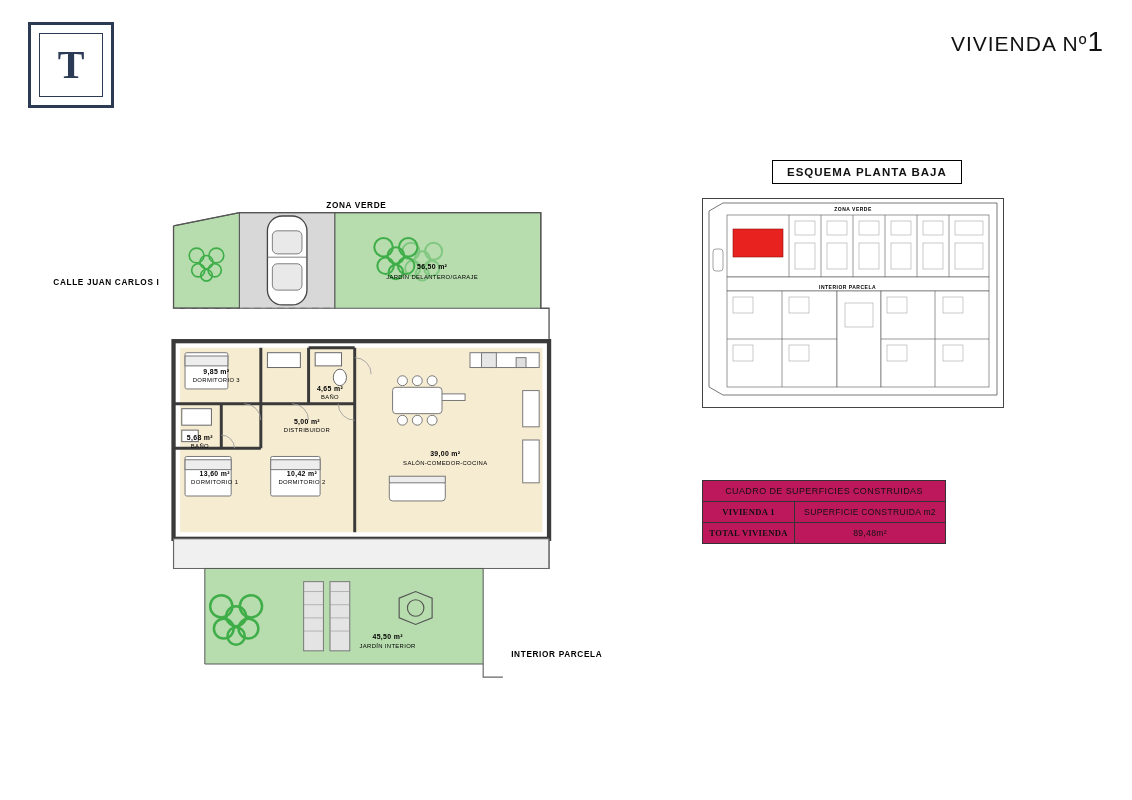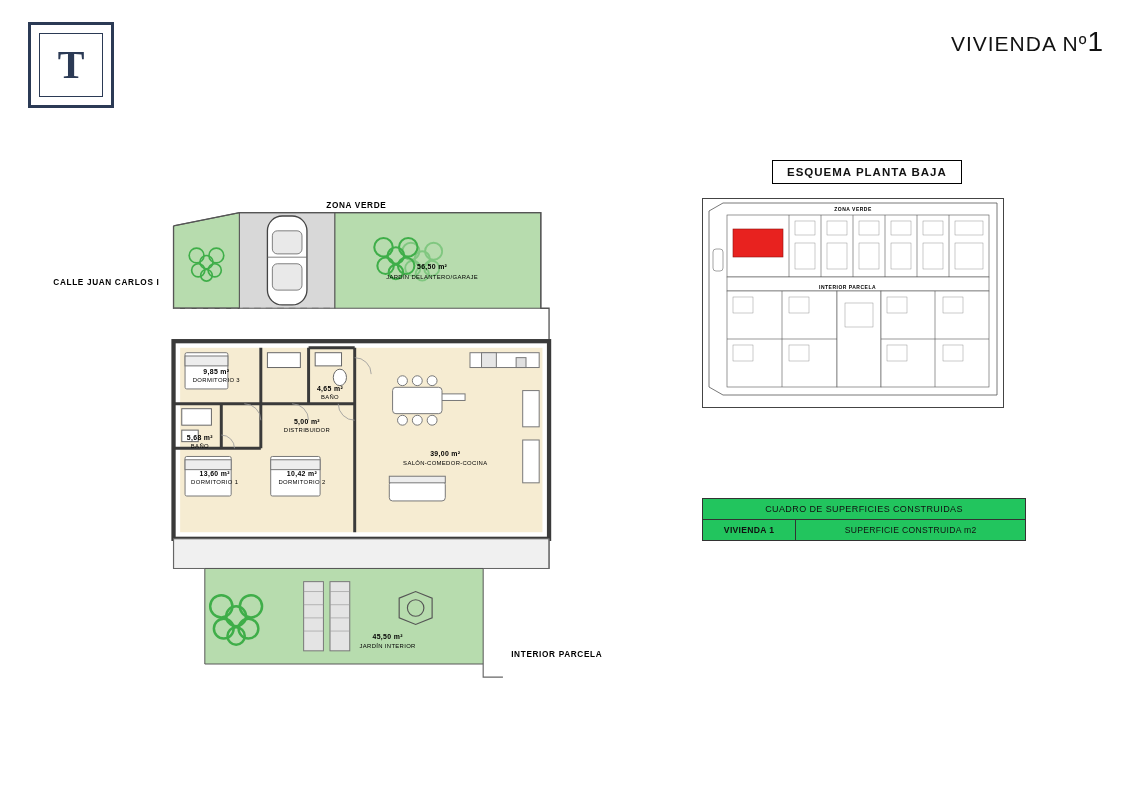"CUADRO DE SUPERFICIES CONSTRUIDAS" .tbl { background: #22c55e -> #be185d; margin-top: 18px -> none; width: 324px -> 244px }
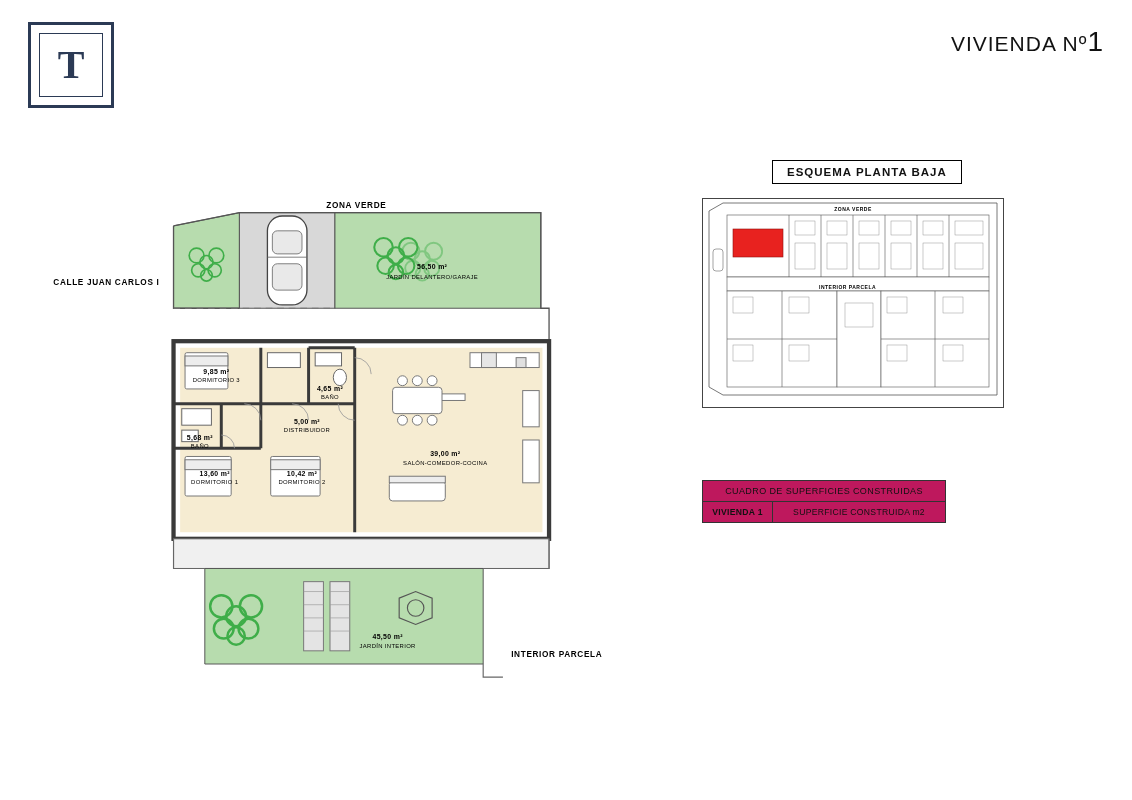"VIVIENDA 1" .tbl .b { font-family: none -> Liberation Serif, serif }
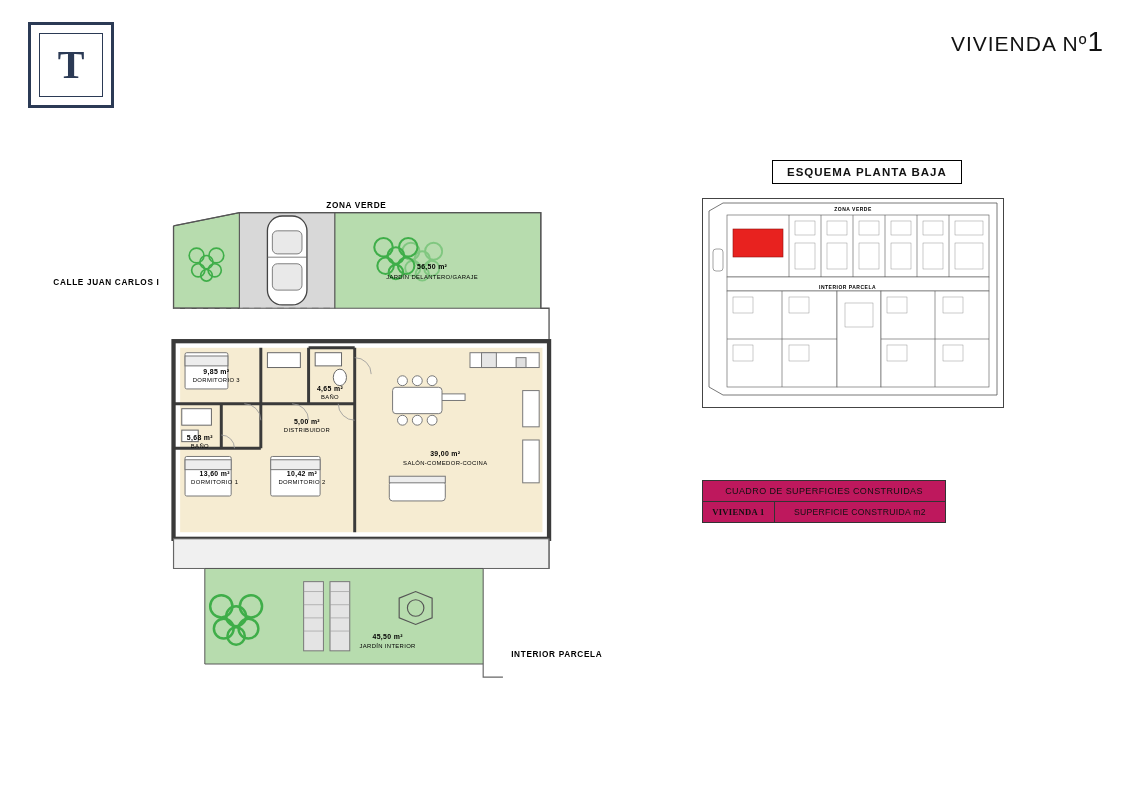"TOTAL VIVIENDA" tr { html: none -> <tr> <td>TOTAL VIVIENDA</td> <td>89,48m²</td> </tr> }
